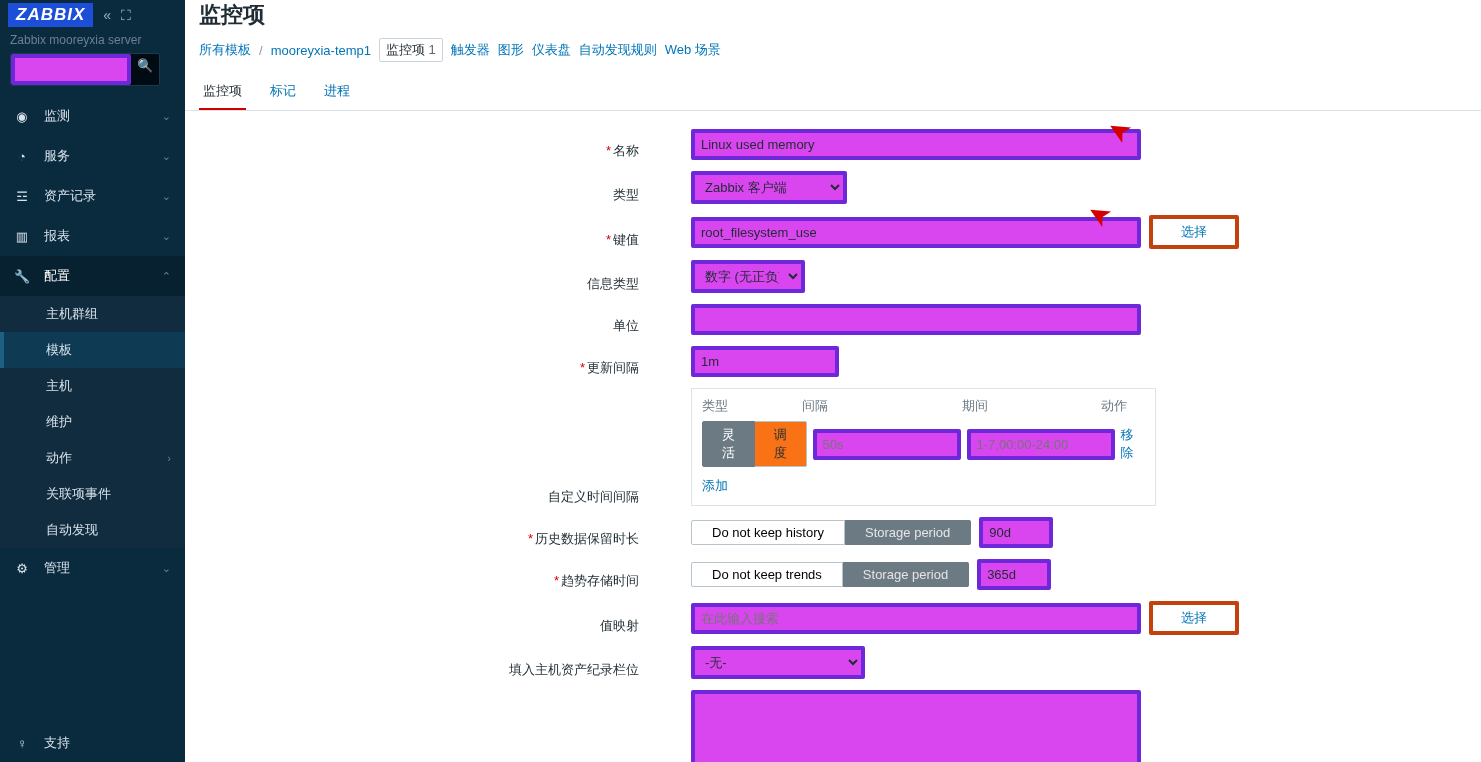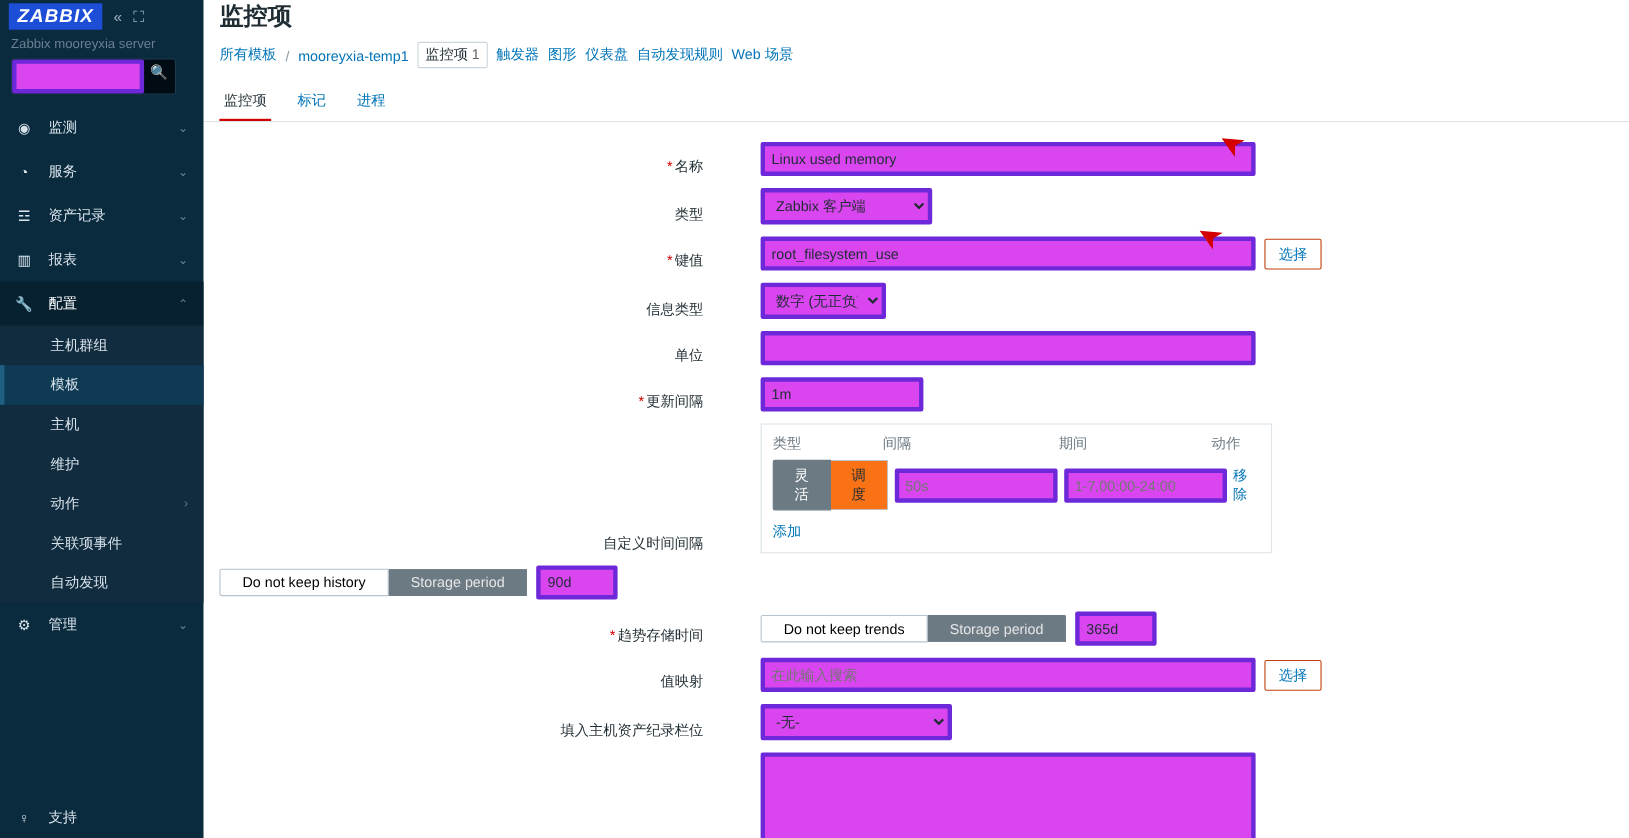"选择" .btn { border: 1px solid #c2410c -> 4px solid #c2410c; padding: 4px 12px -> 4px 28px }
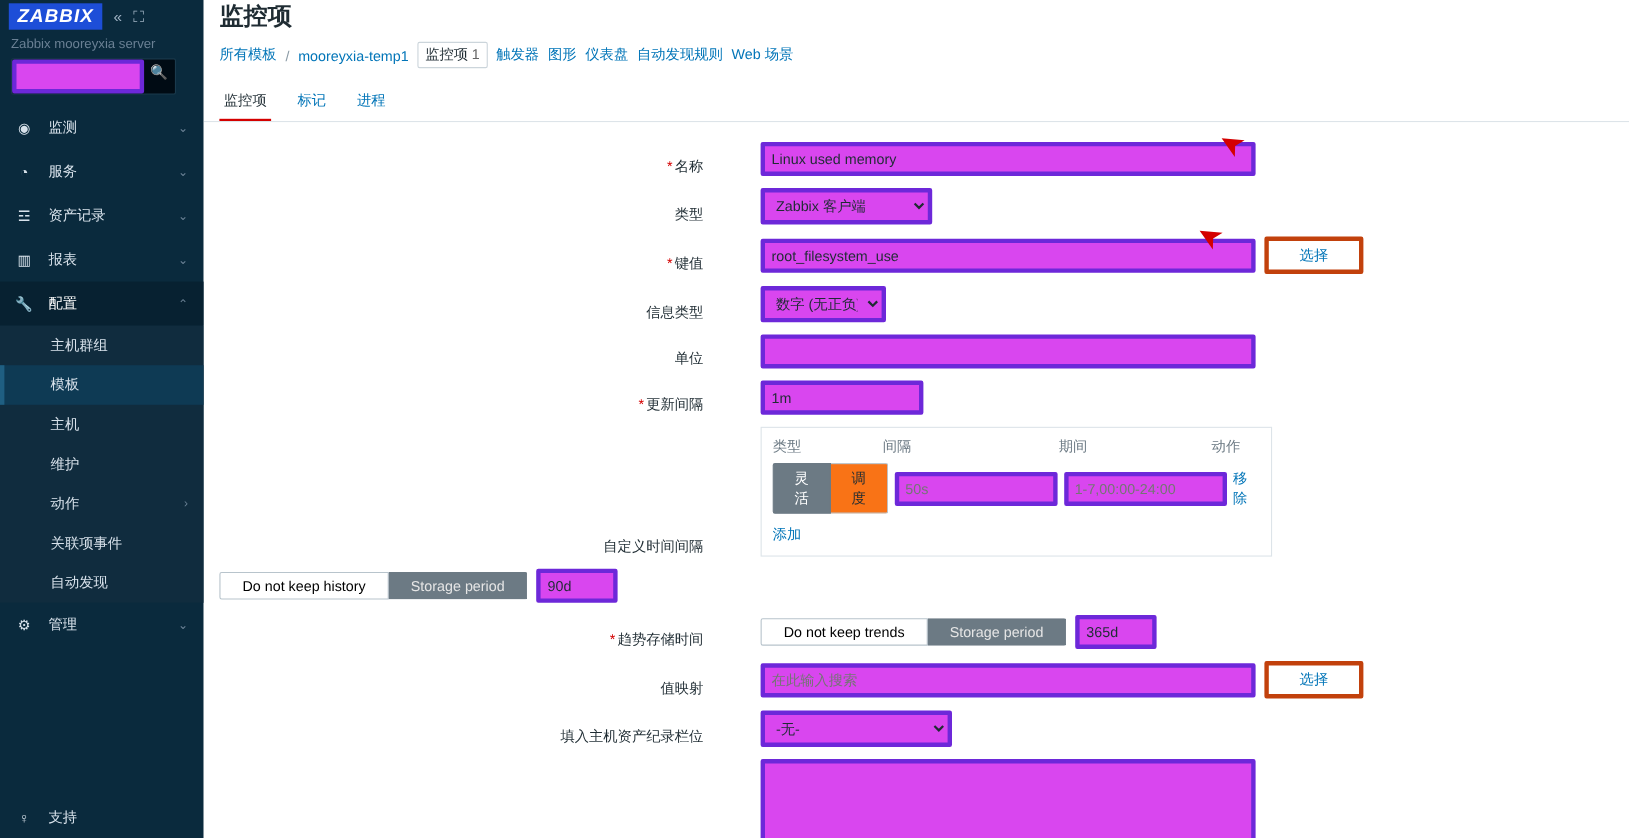"* 历史数据保留时长" div.flabel { html: none -> <div><span>*</span><span>历史数据保留时长</span></div> }
